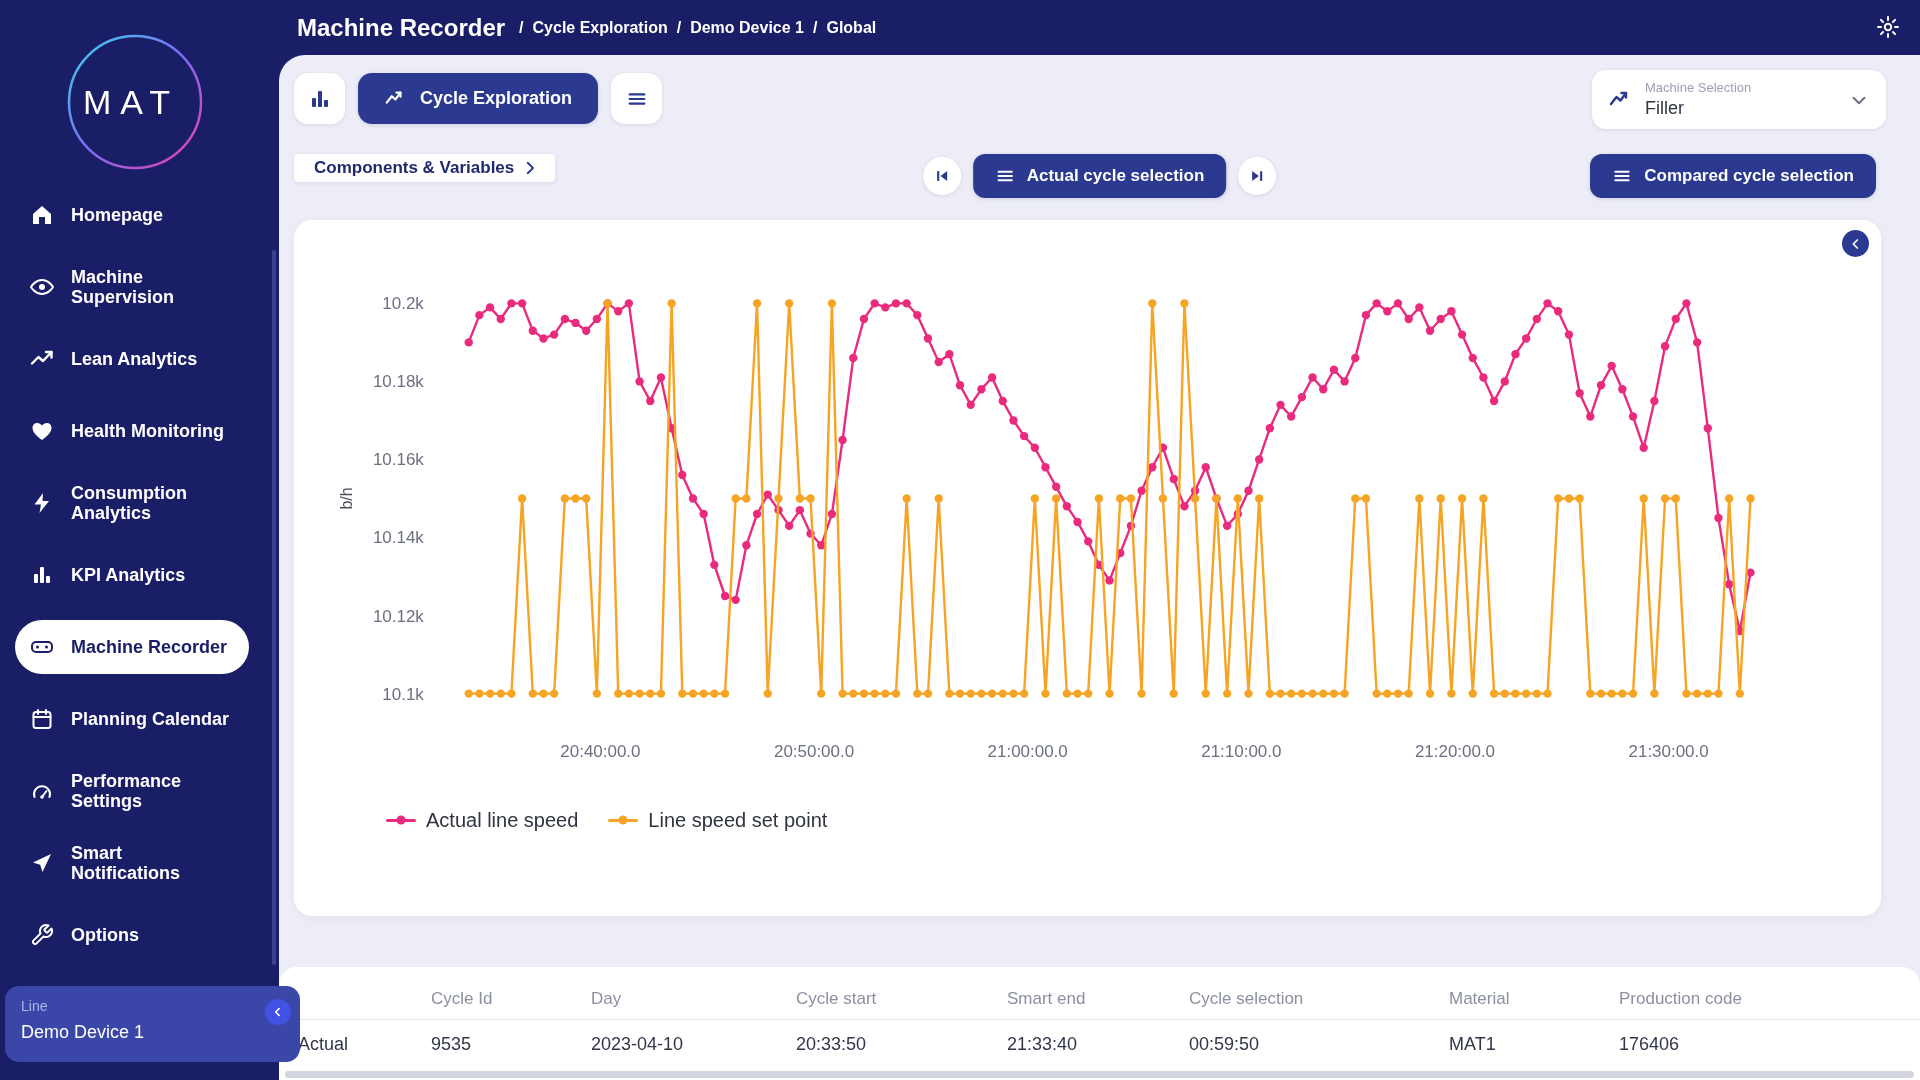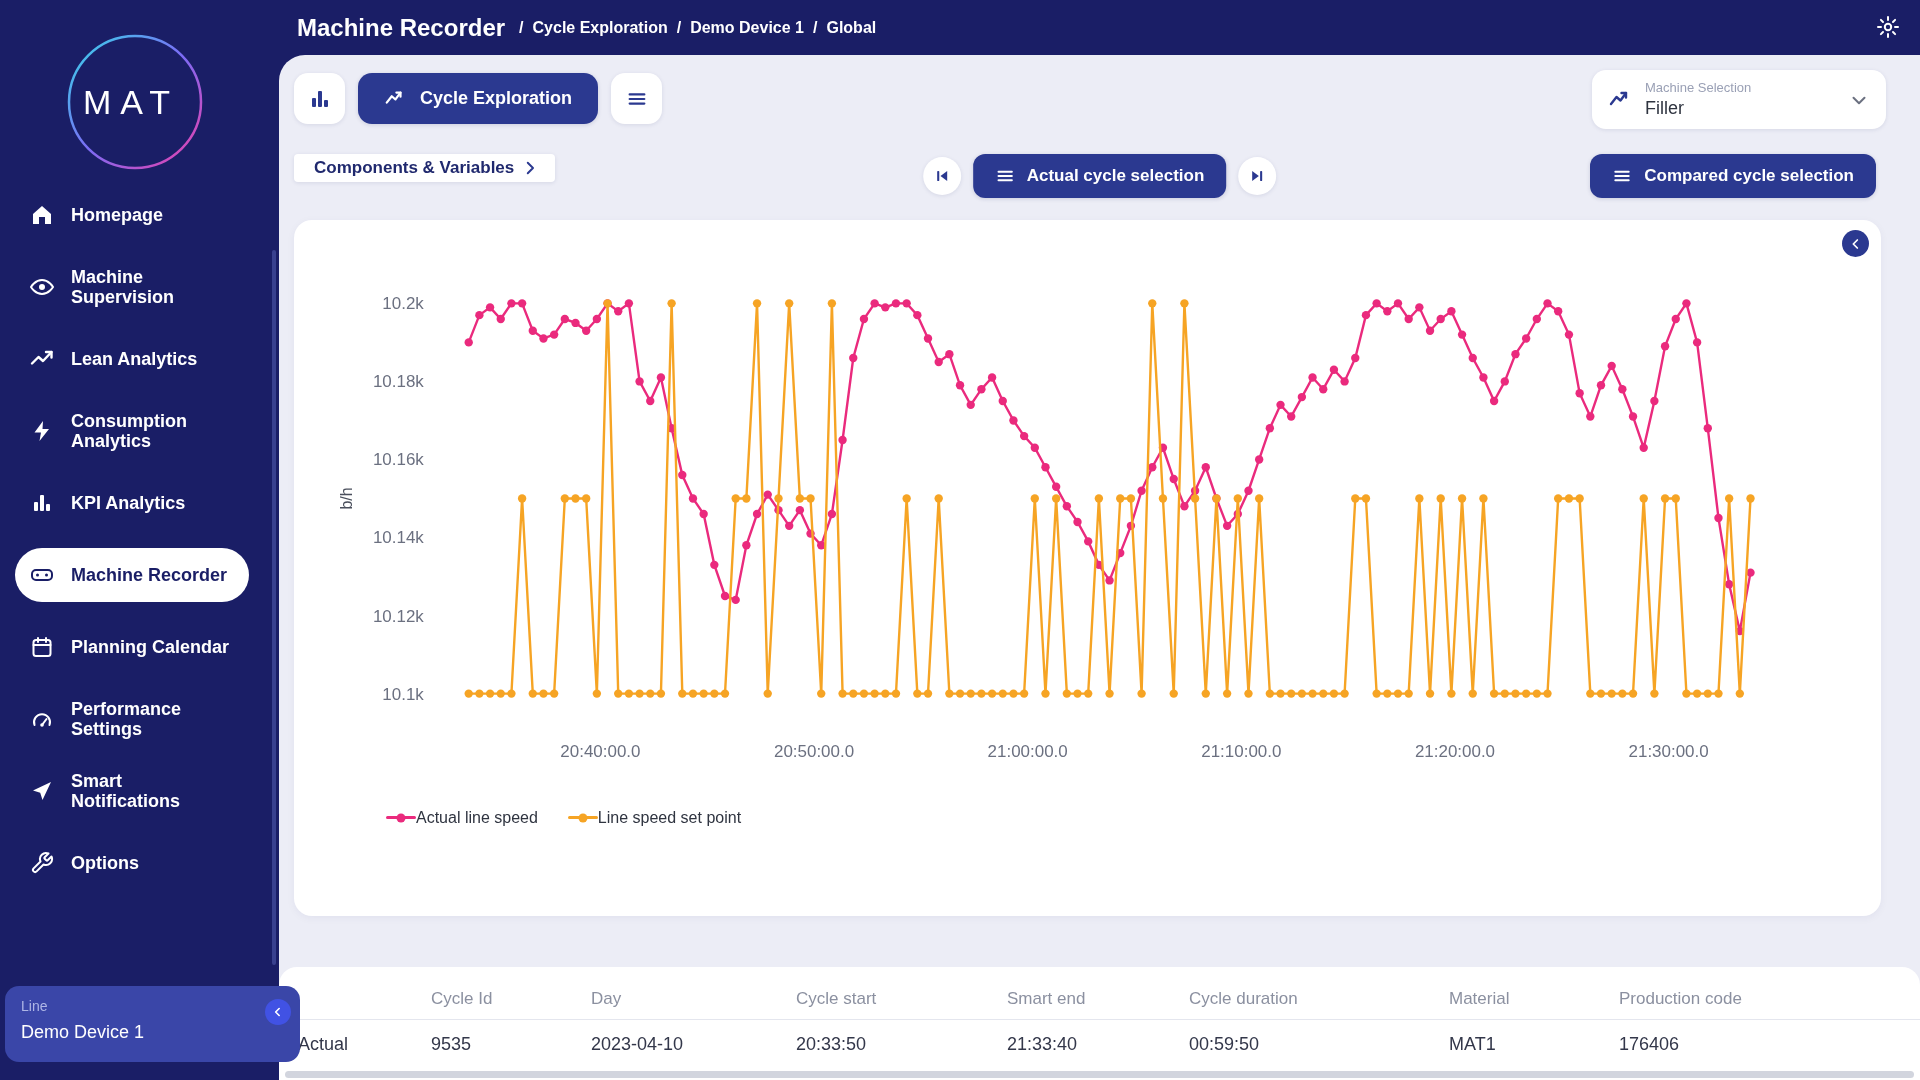"Health Monitoring" div.nav-item { html: none -> <div> <span> <svg> <path></path> </svg> </span> <span>Health Monitoring</span> </div> }
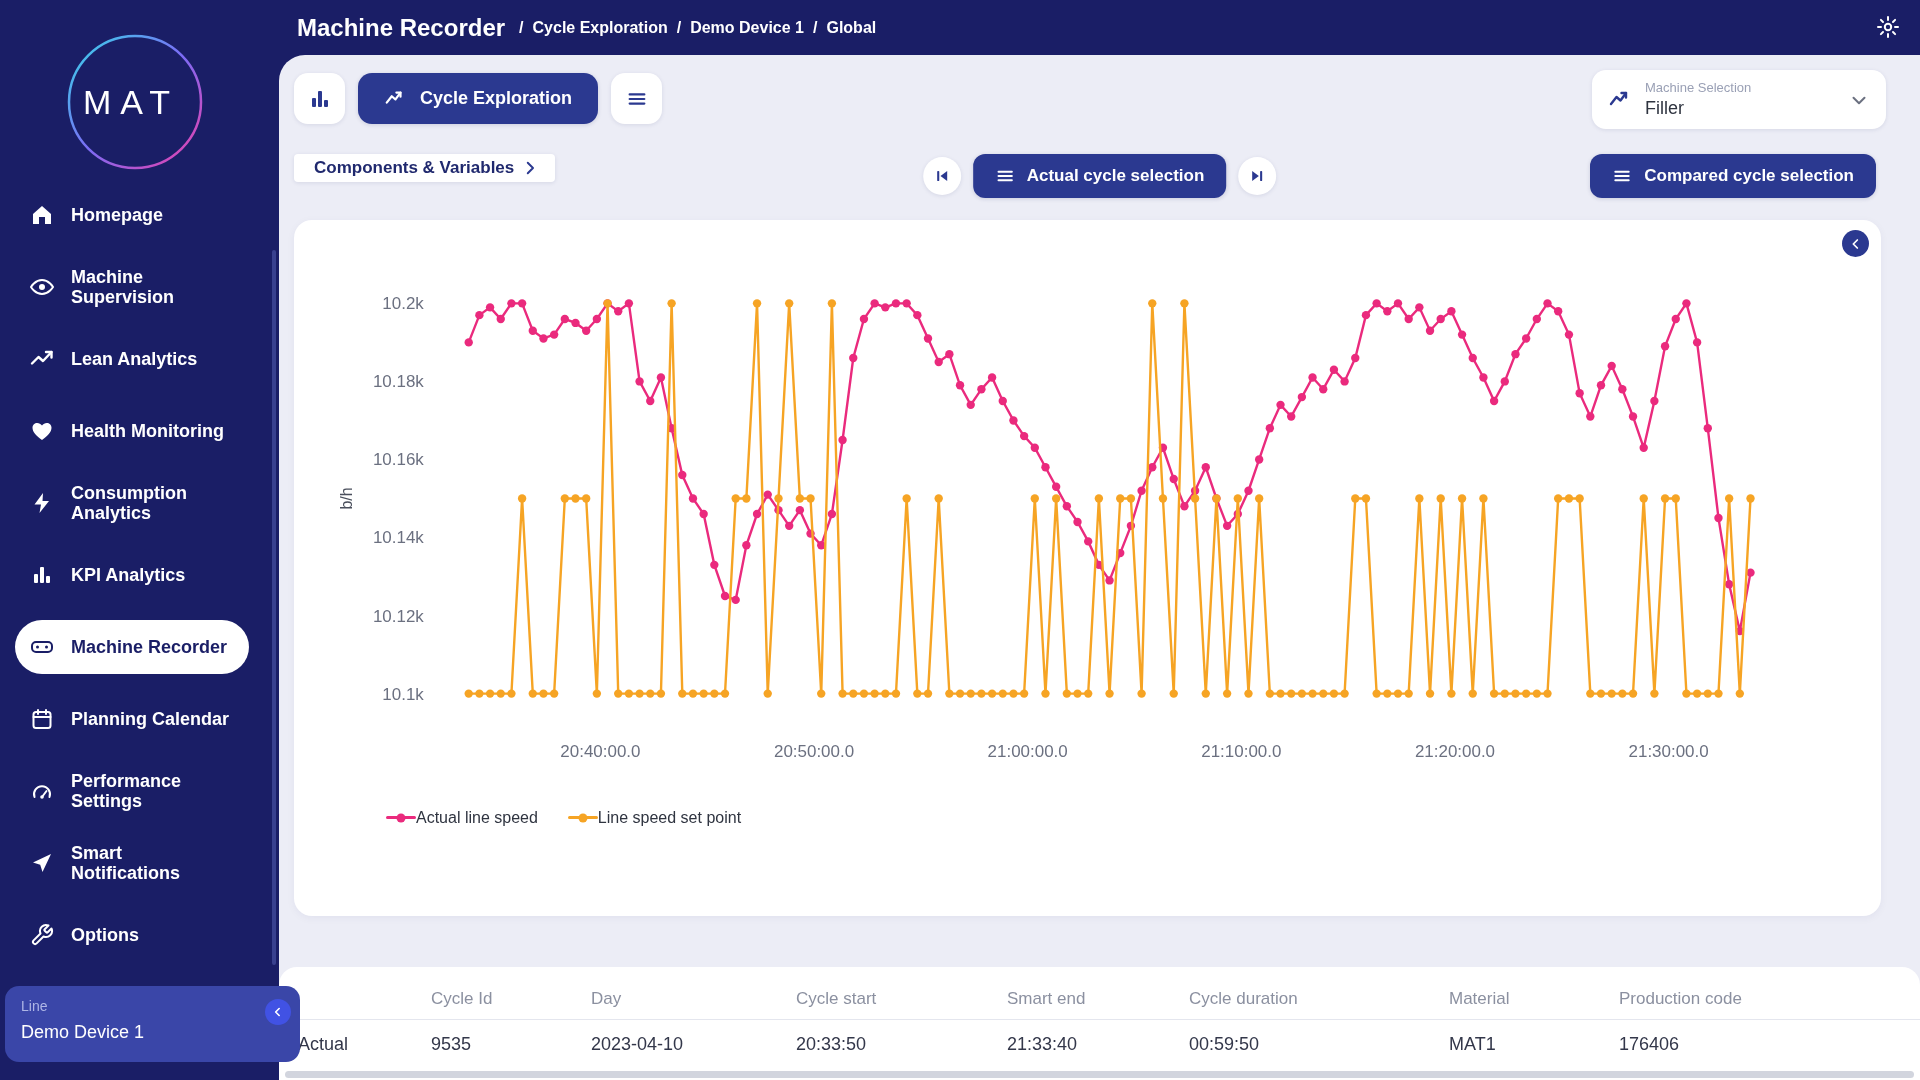"Actual line speed" .lg-label { font-size: 16px -> 20px; margin-left: none -> 10px }
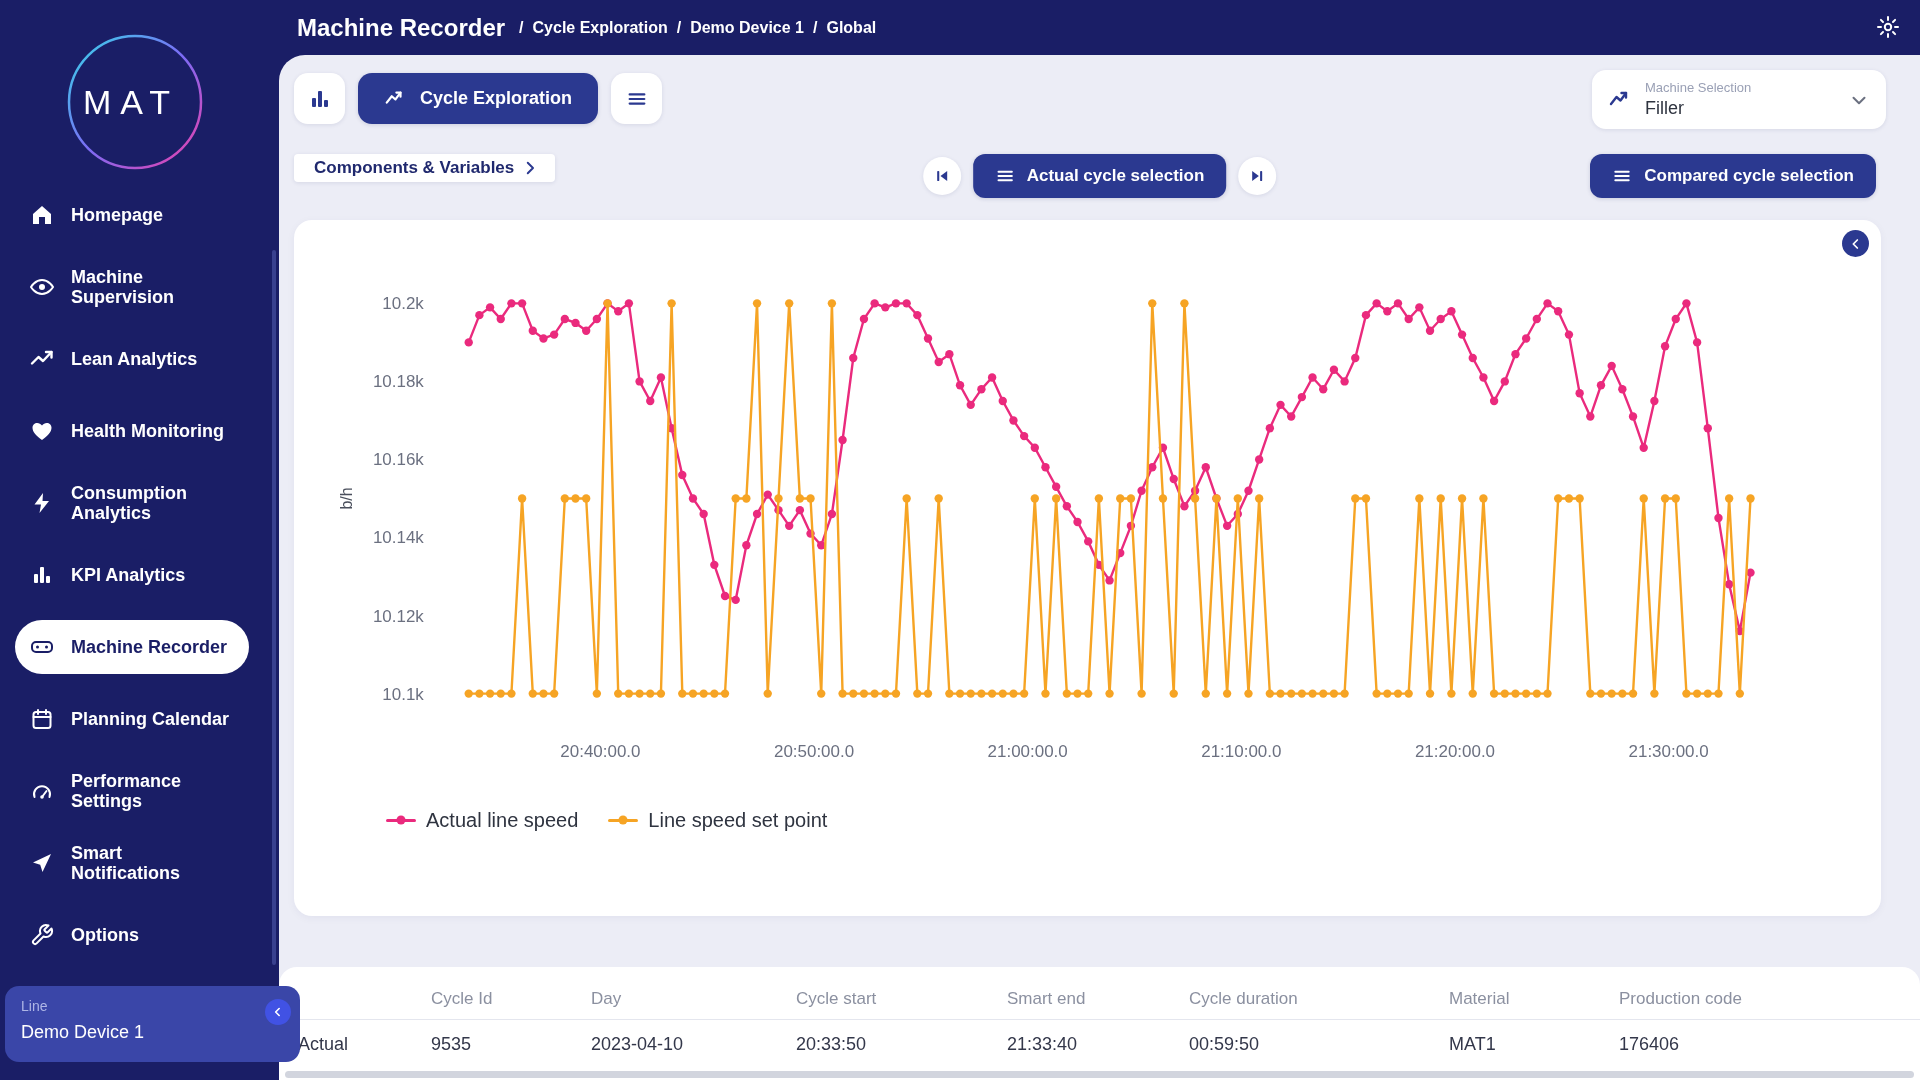"Cycle duration" div { text: duration -> selection }
